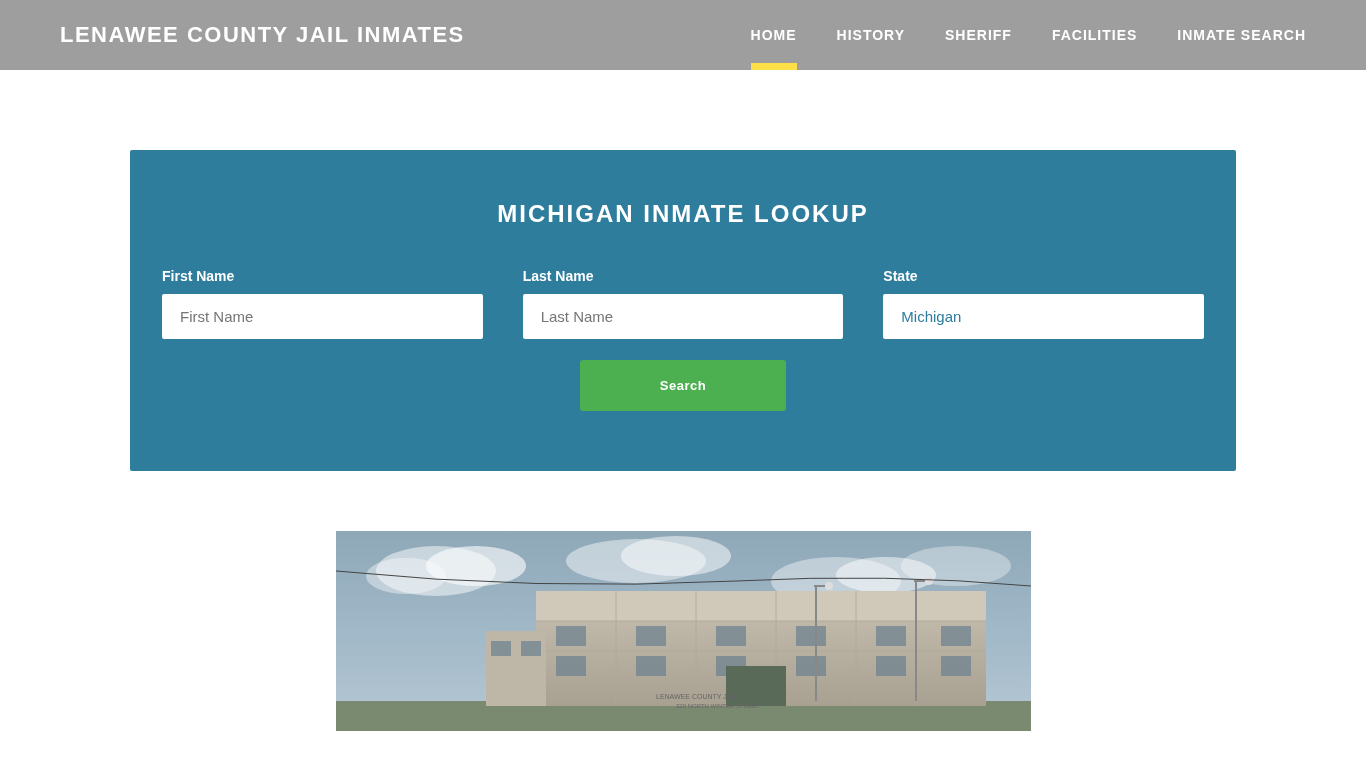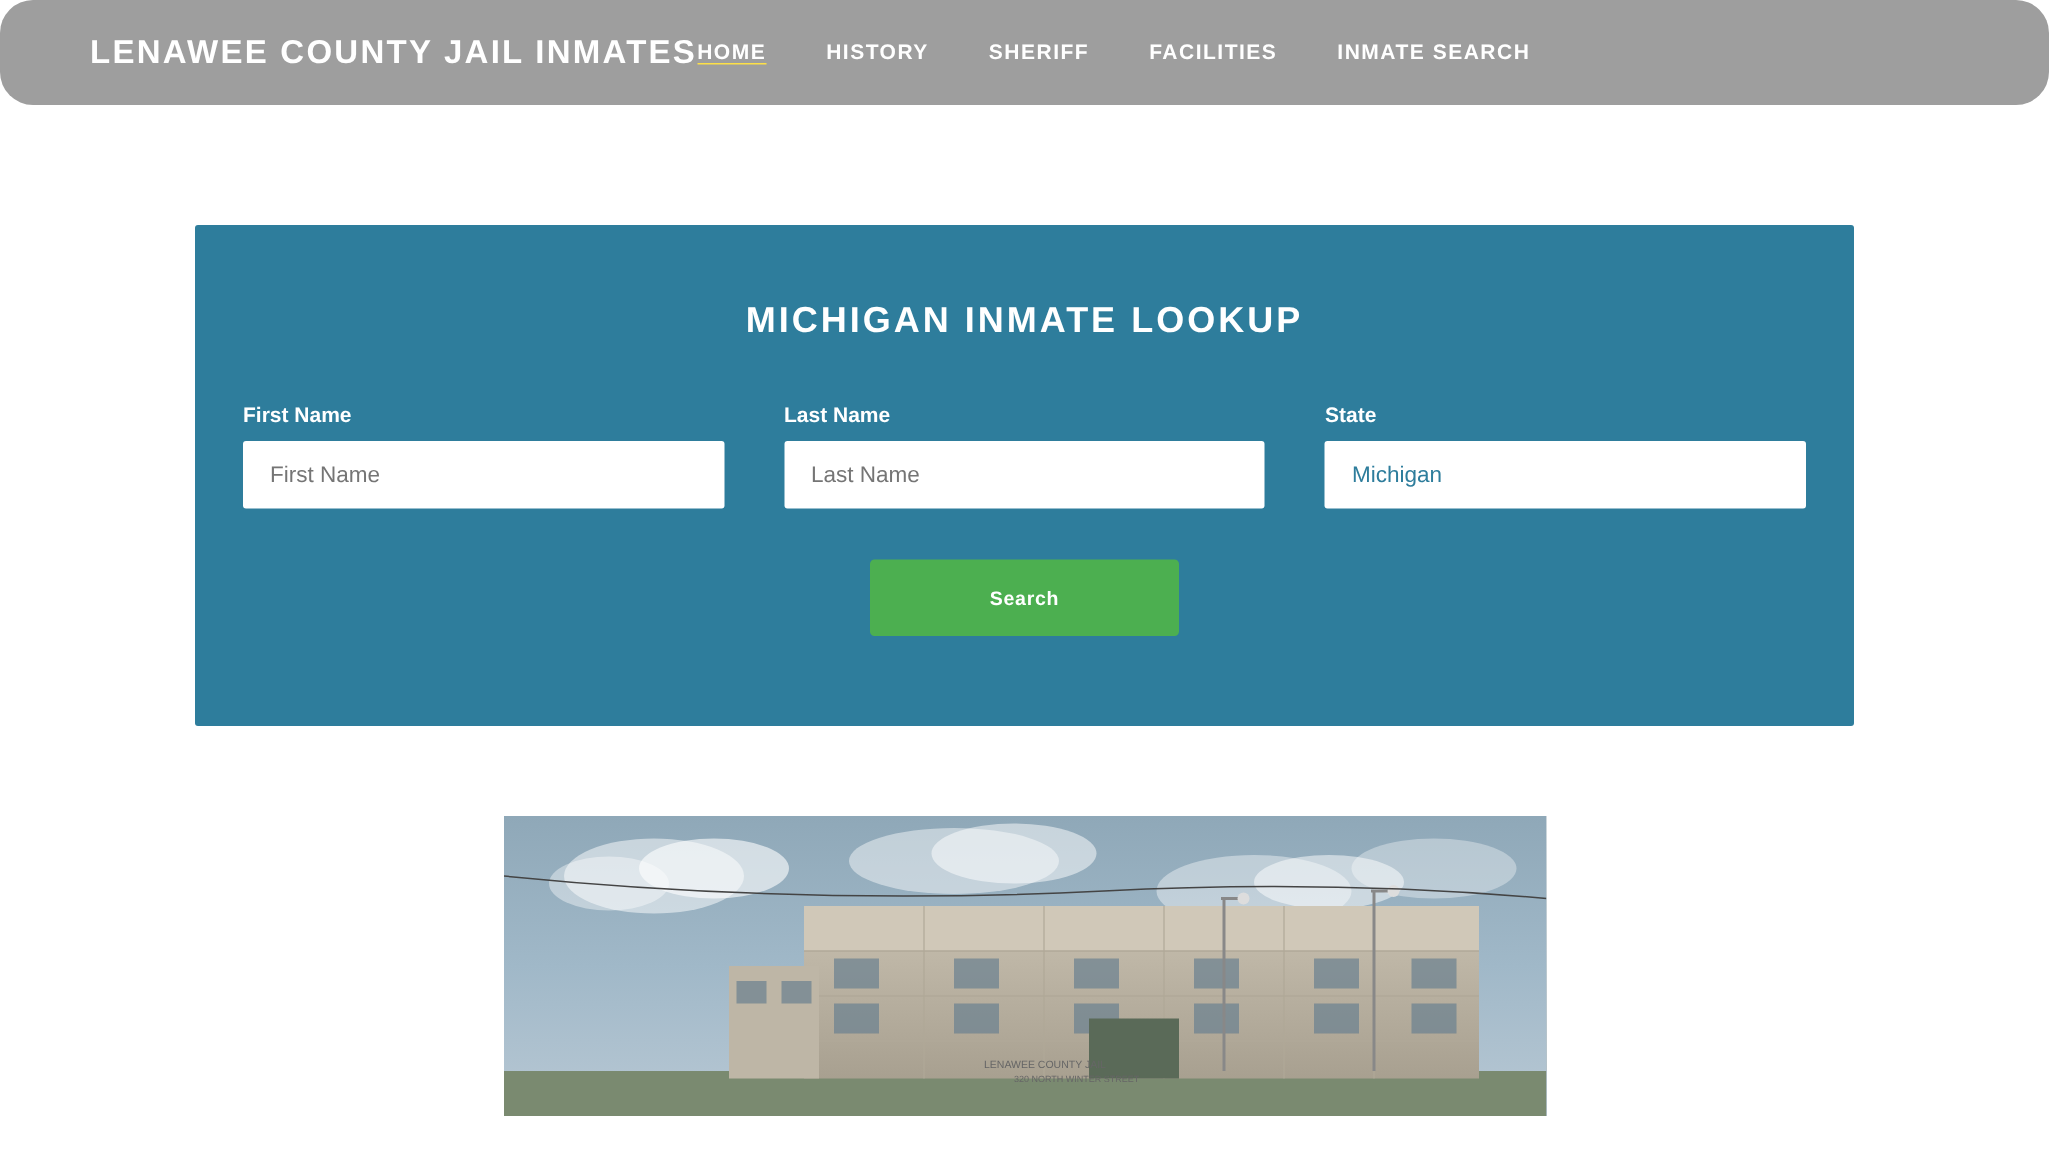"LENAWEE COUNTY JAIL INMATES" .header { border-radius: 22px -> none; justify-content: flex-start -> space-between }
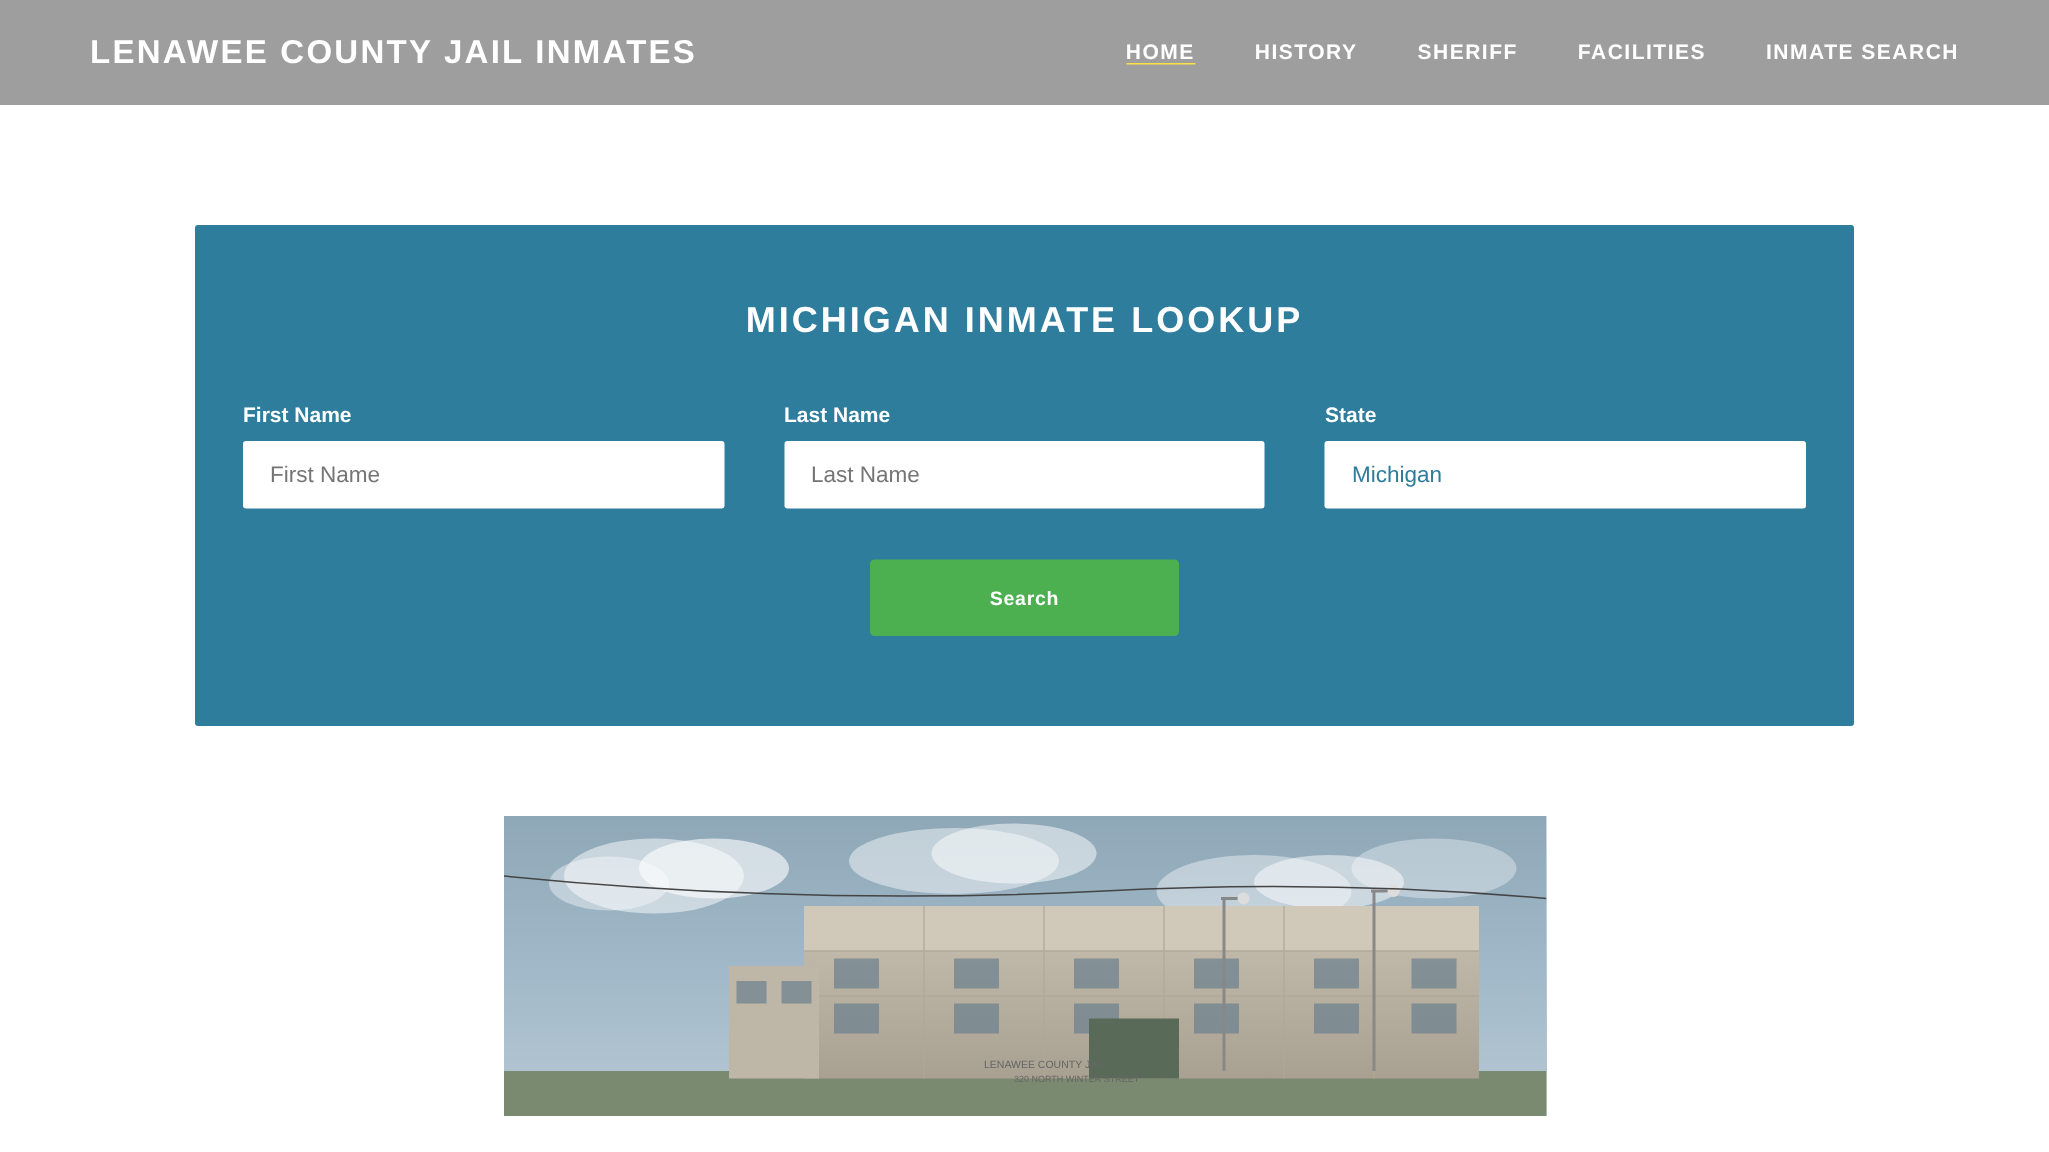"HOME" .nav-links li.active a { border-bottom: 1px solid #fde047 -> 7px solid #fde047; padding-bottom: 0 -> 20px }
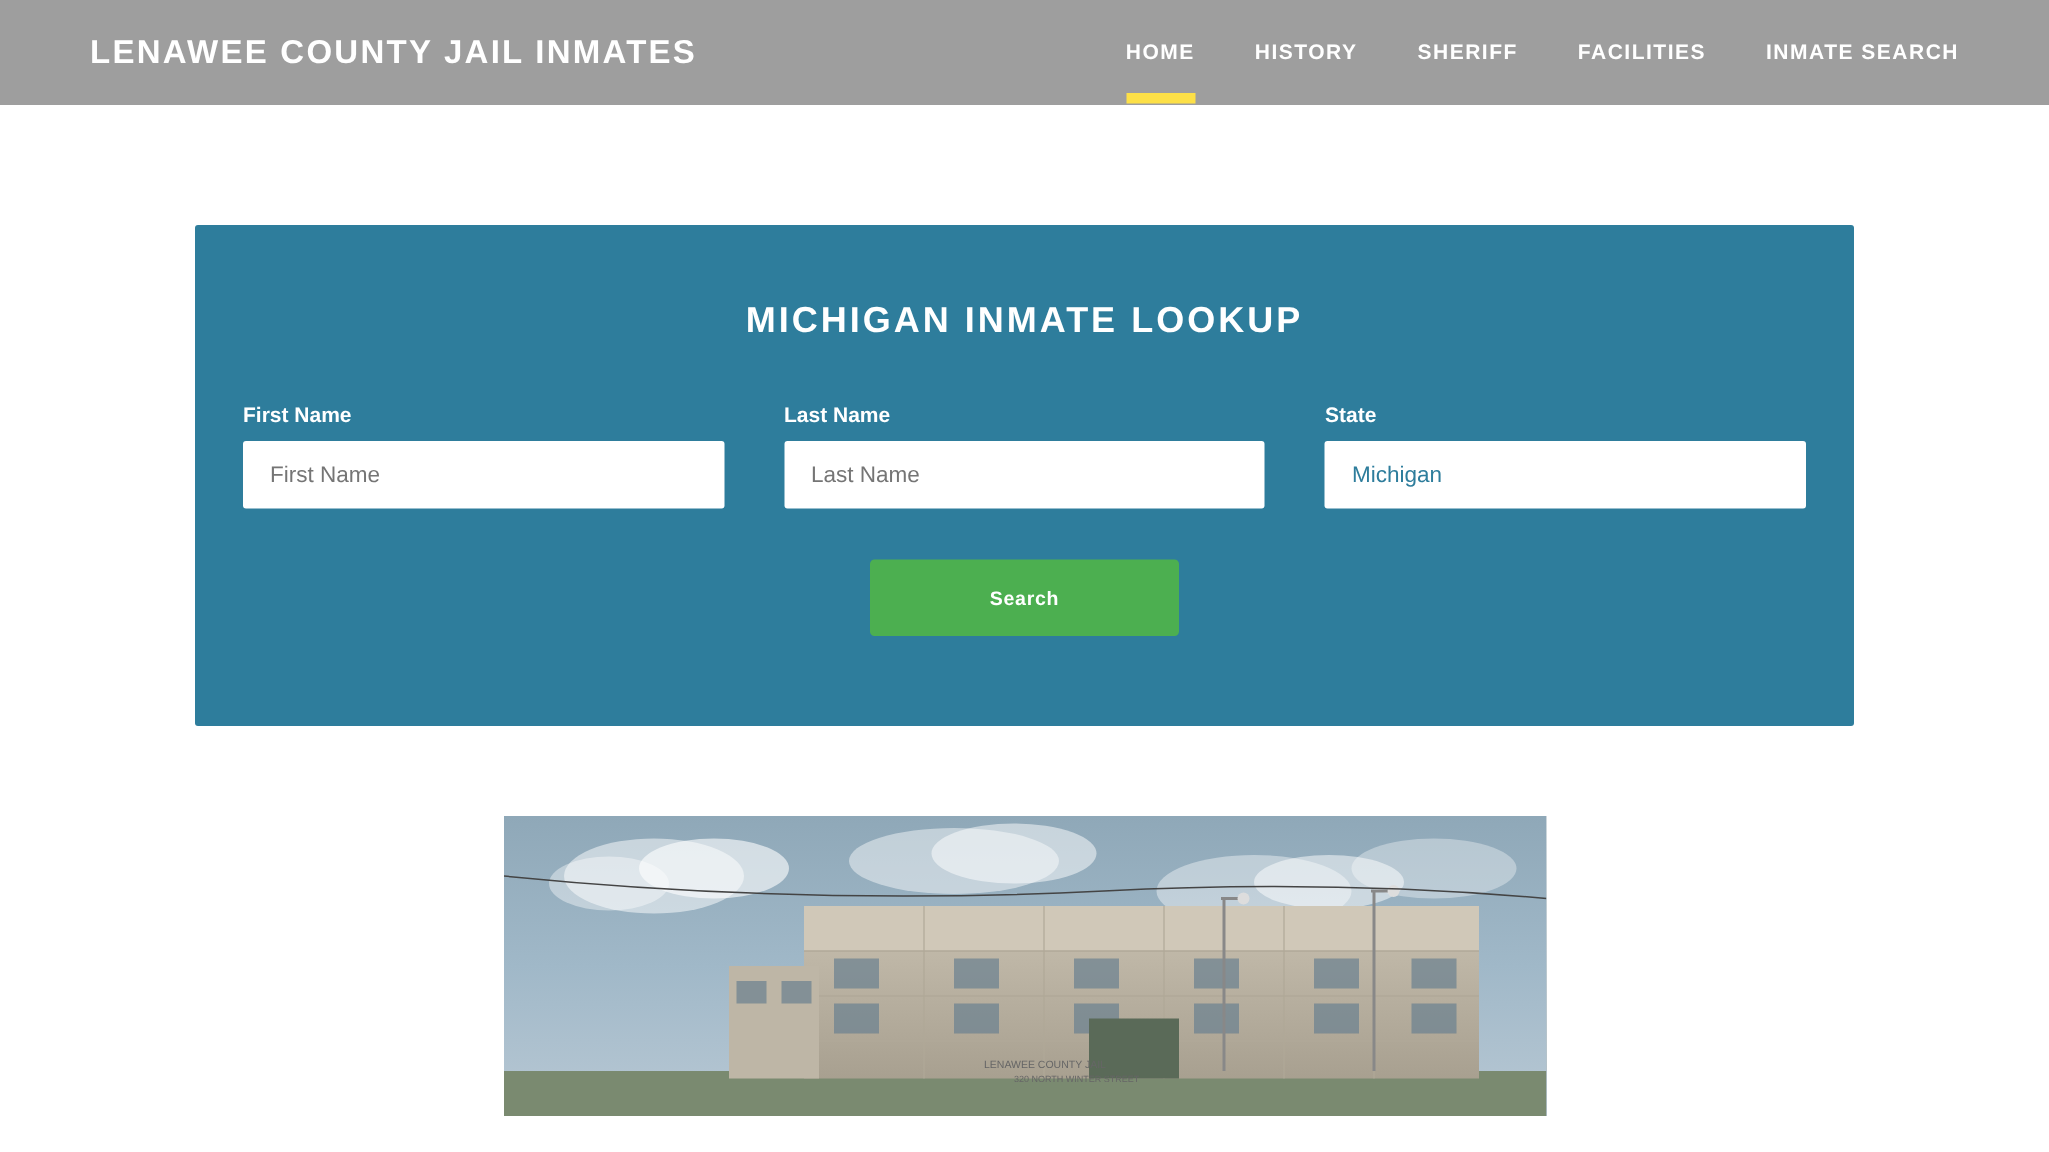"First Name" .search-fields { margin-bottom: 34px -> 21px }
